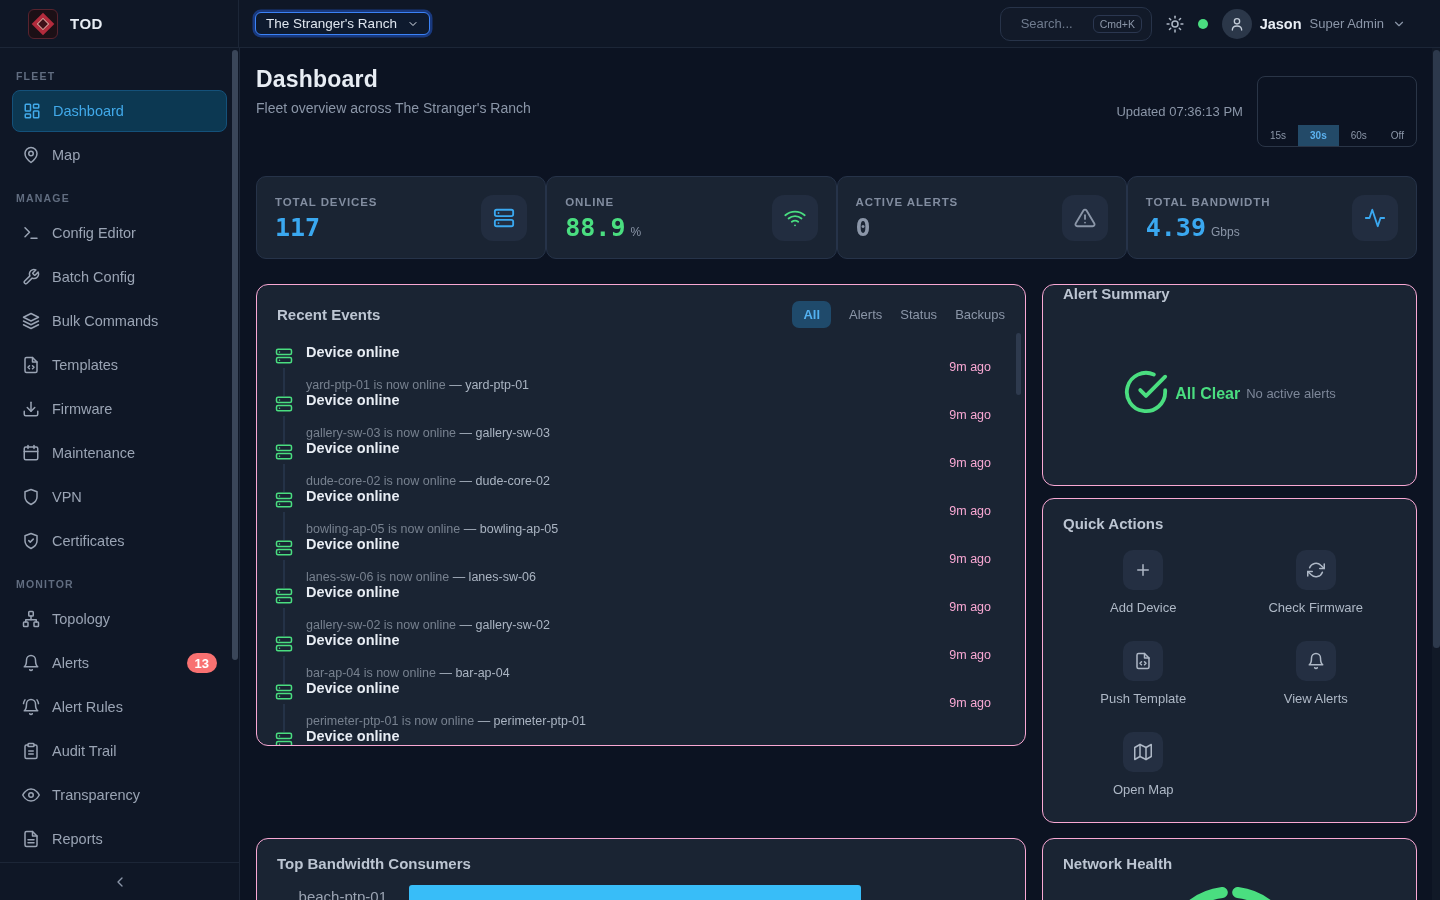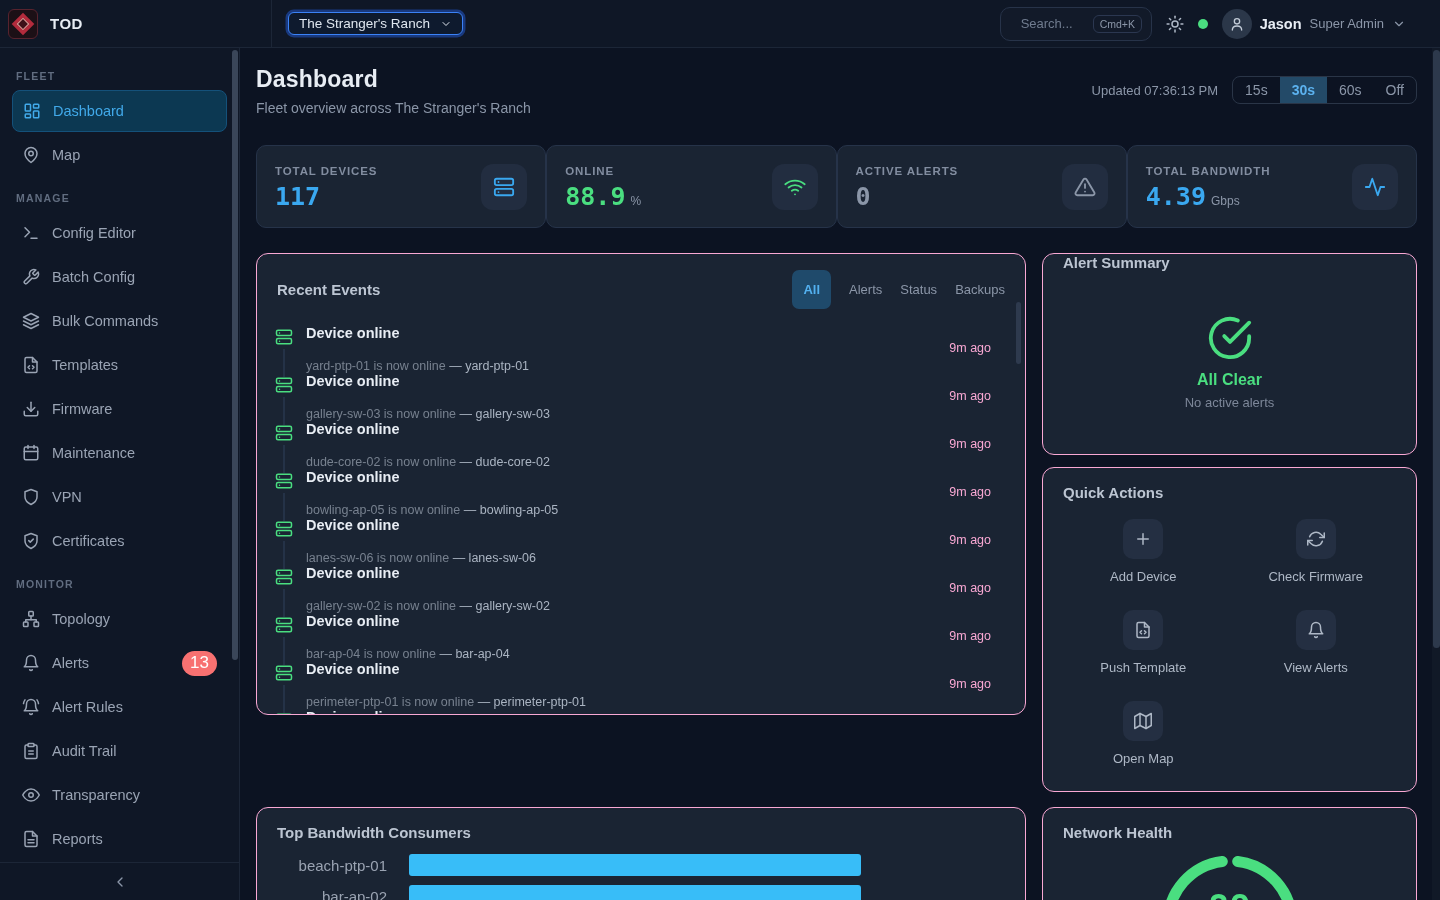"TOD" .topbar-left { padding-left: 8px -> 28px; width: 272px -> 239px }
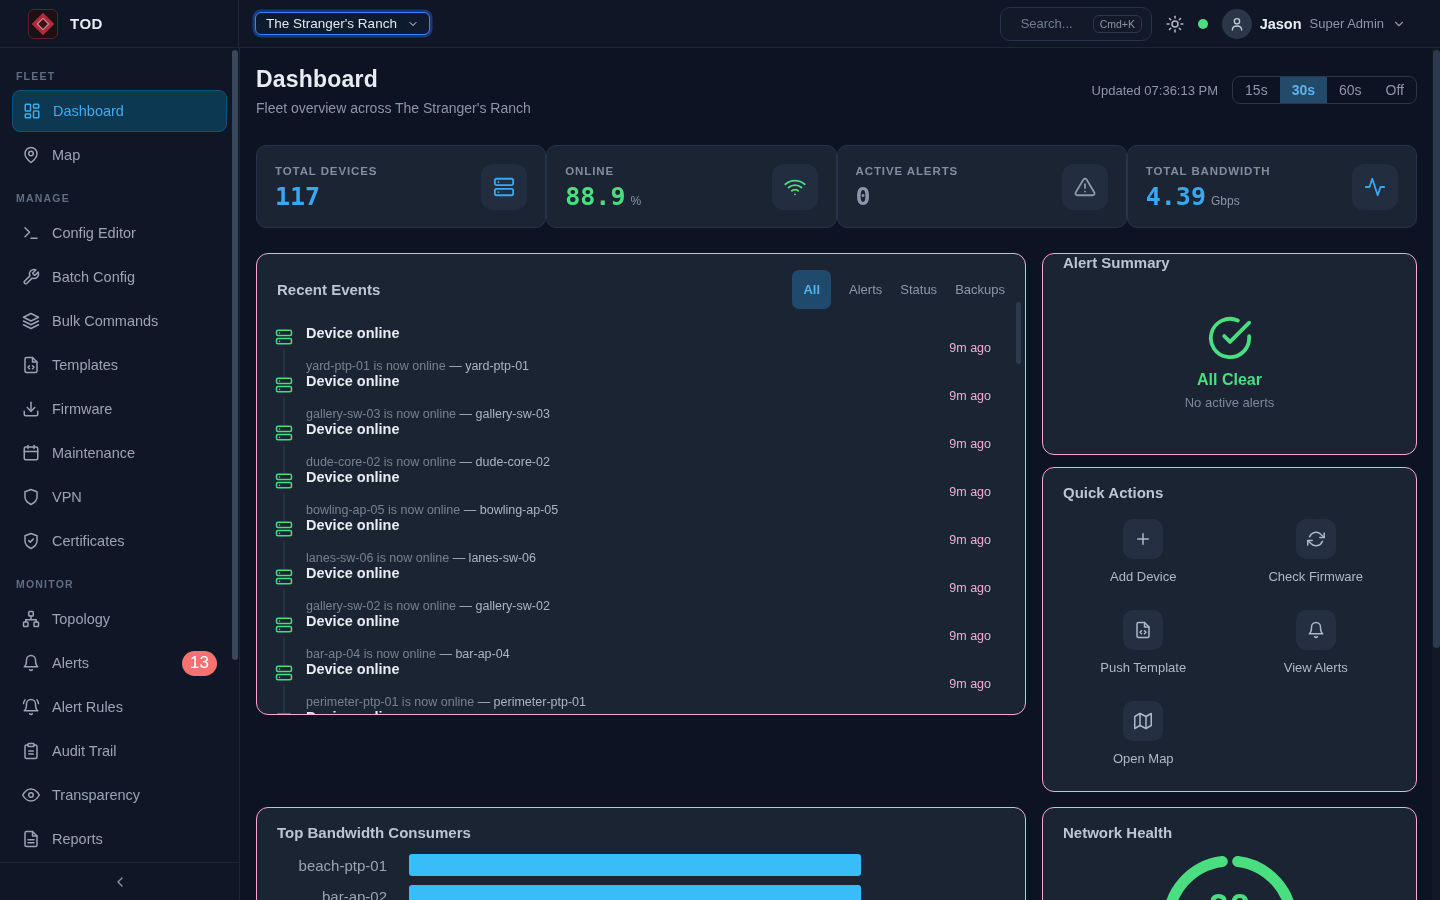"15s" .interval { font-size: 14px -> 10px; margin-top: none -> 48px }
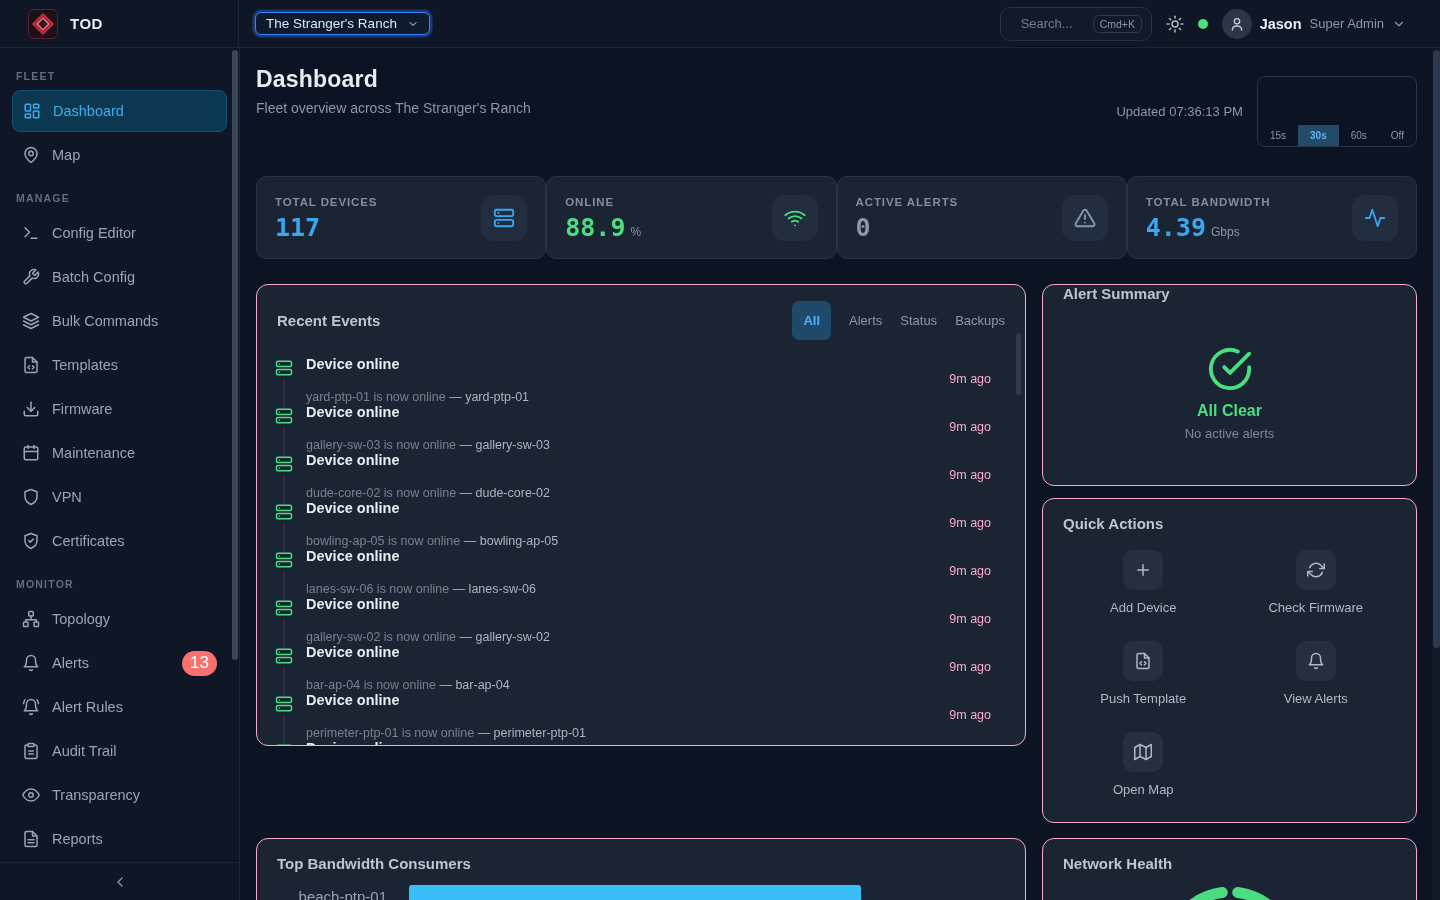"All" .etab.active { padding: 12px 11px -> 6px 11px }
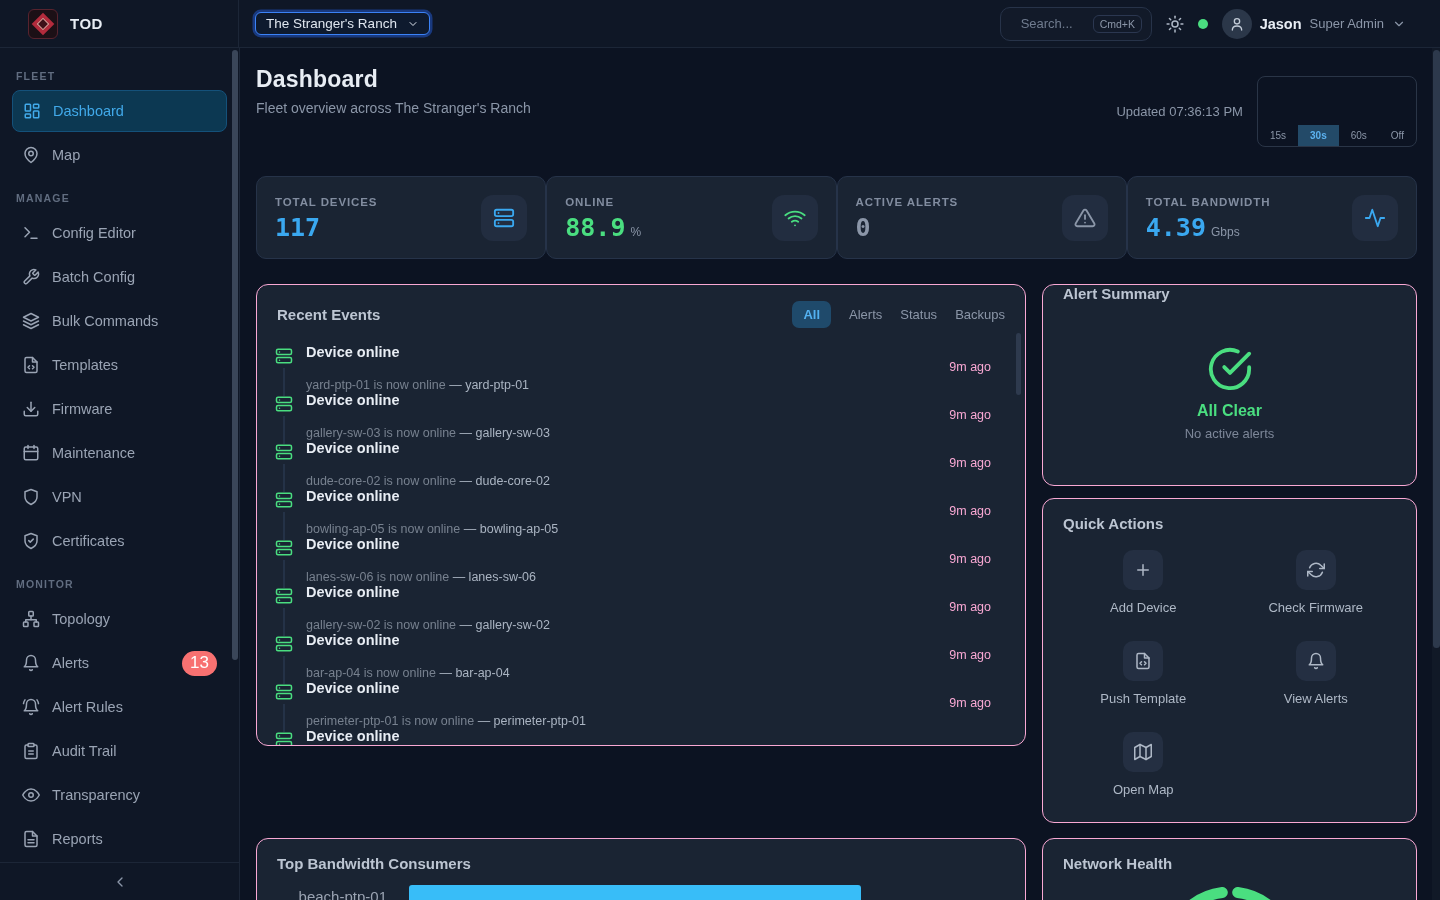"All Clear" .as-center { flex-direction: column -> row }
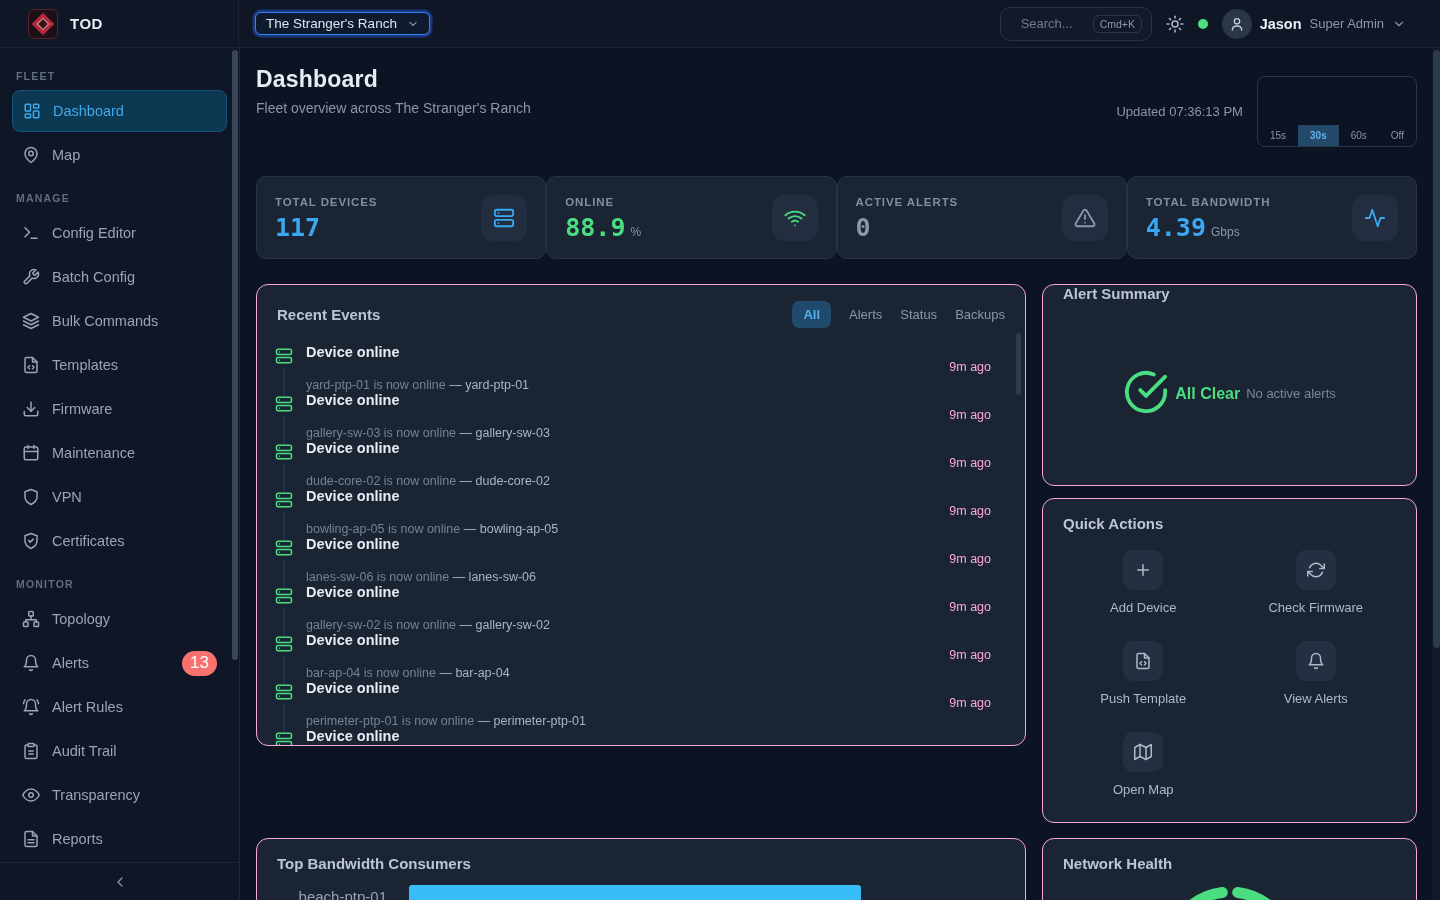"13" .nav-item .badge { font-size: 17px -> 13px; font-weight: normal -> bold }
